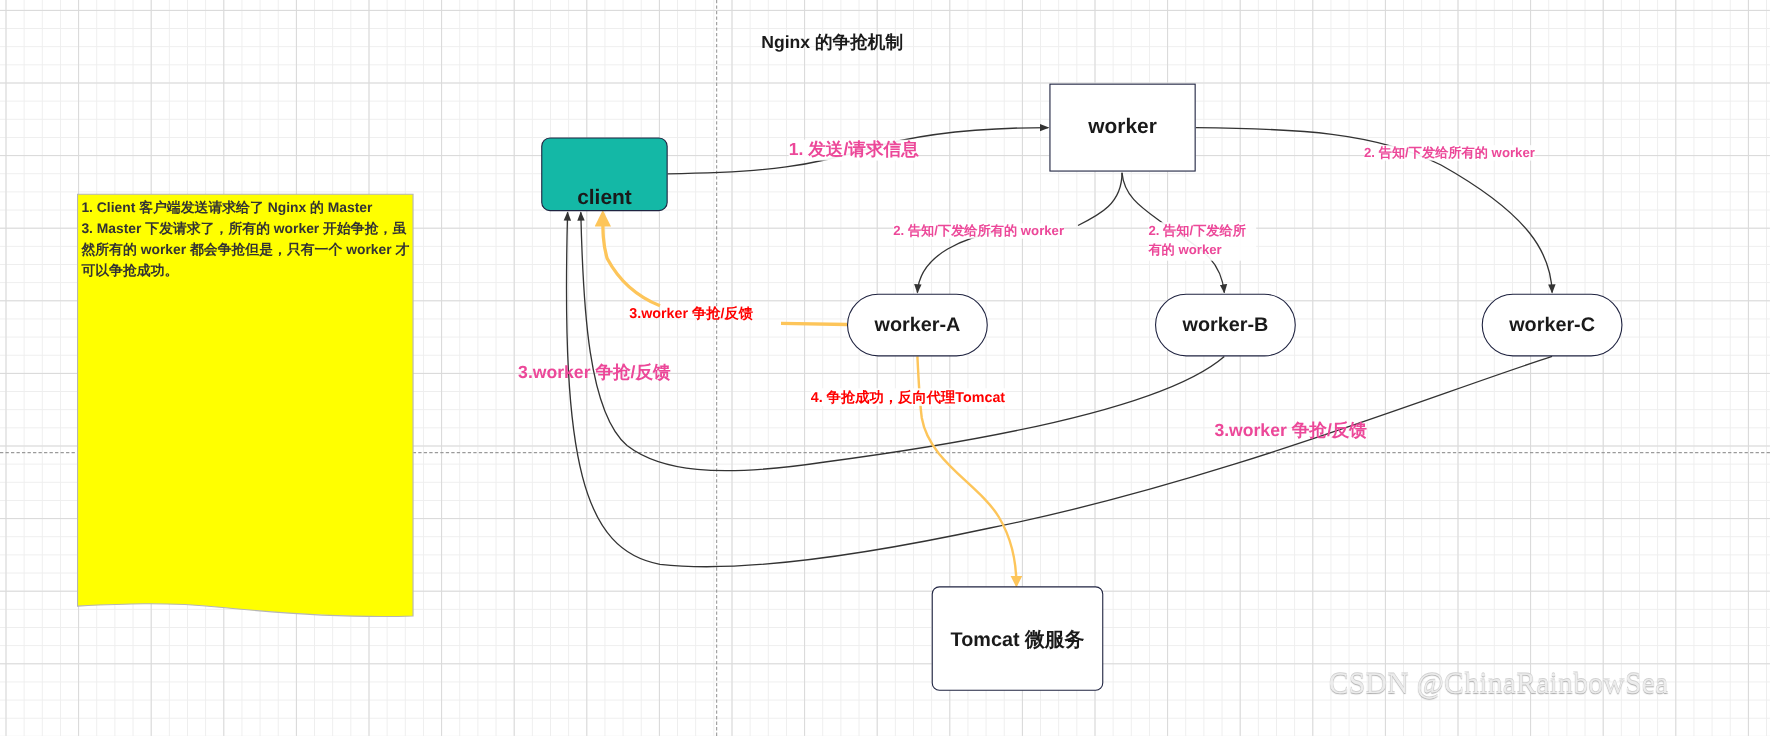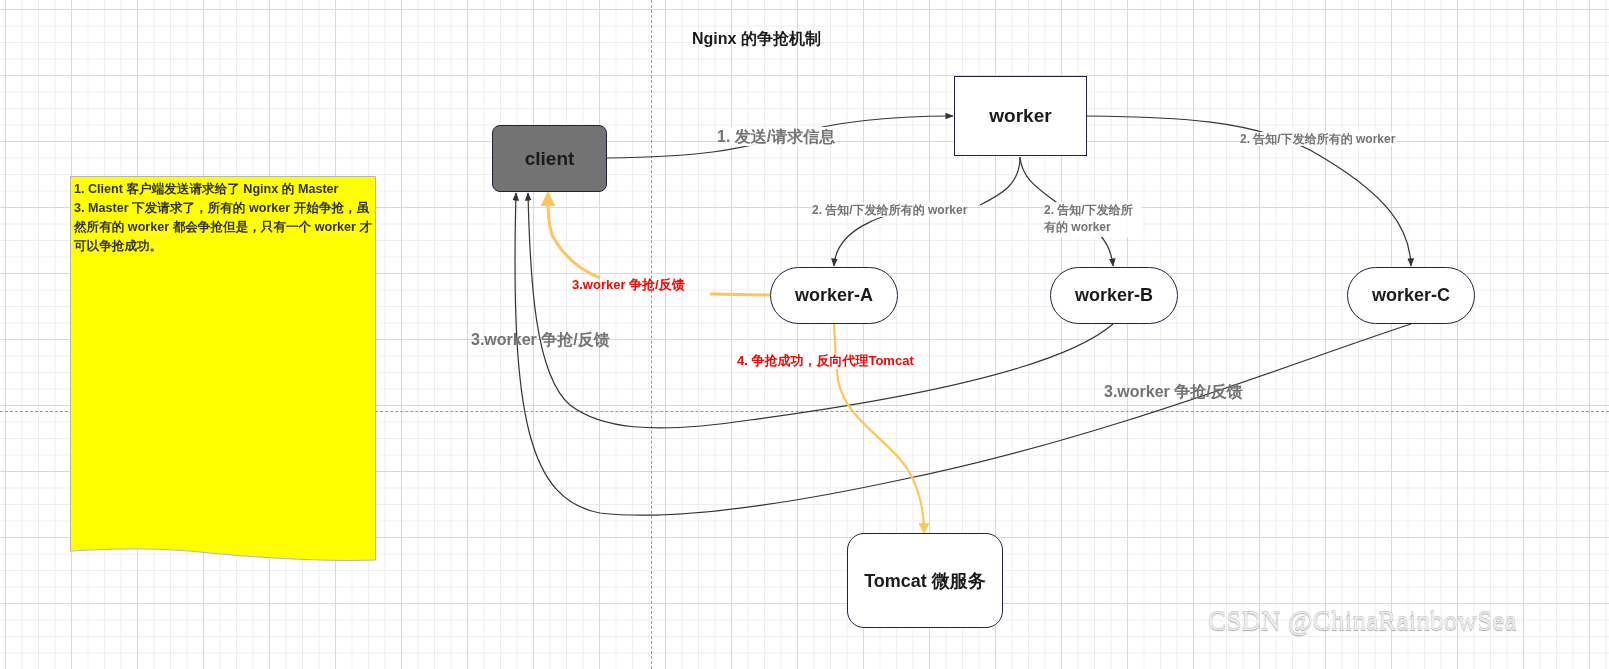"1. 发送/请求信息" .label { color: #737373 -> #ec4899 }
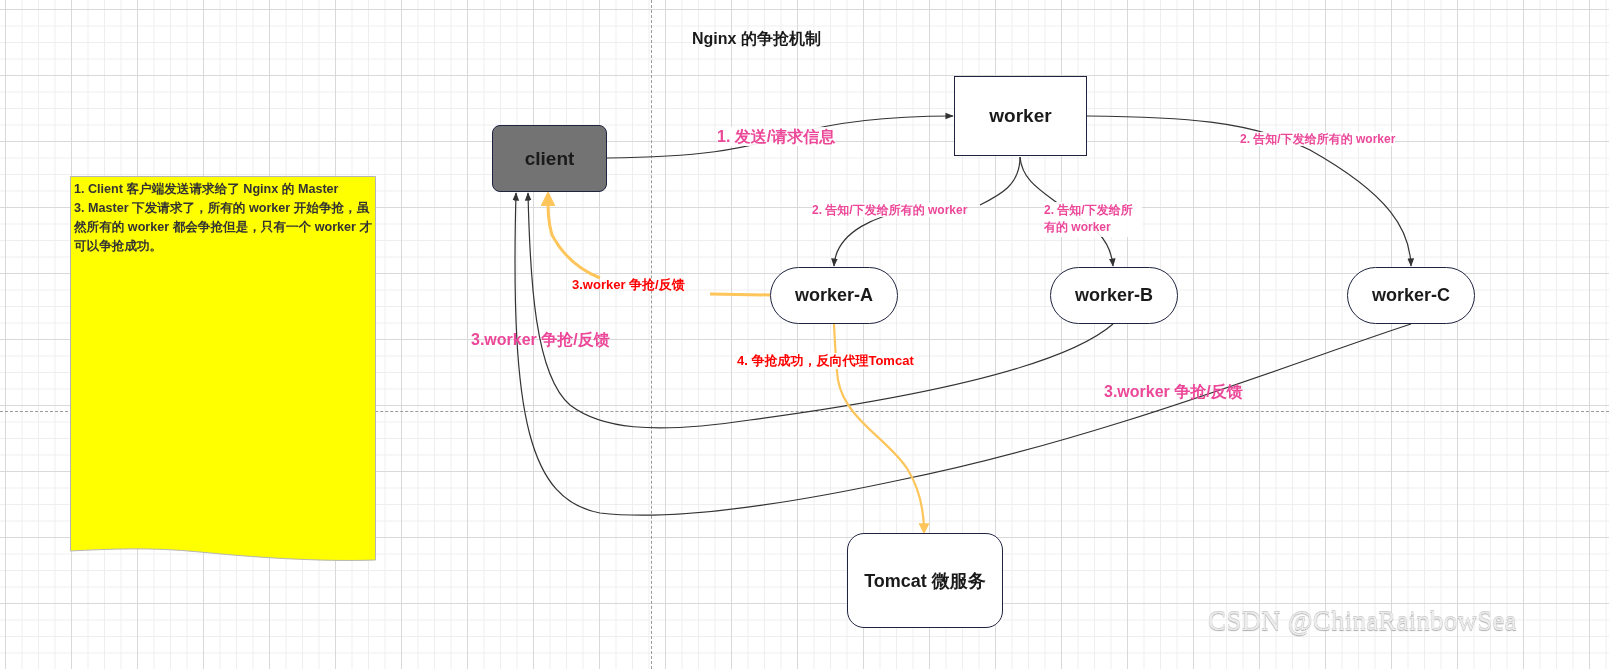"client" .node-client { align-items: none -> flex-end; background: #737373 -> #14b8a6 }
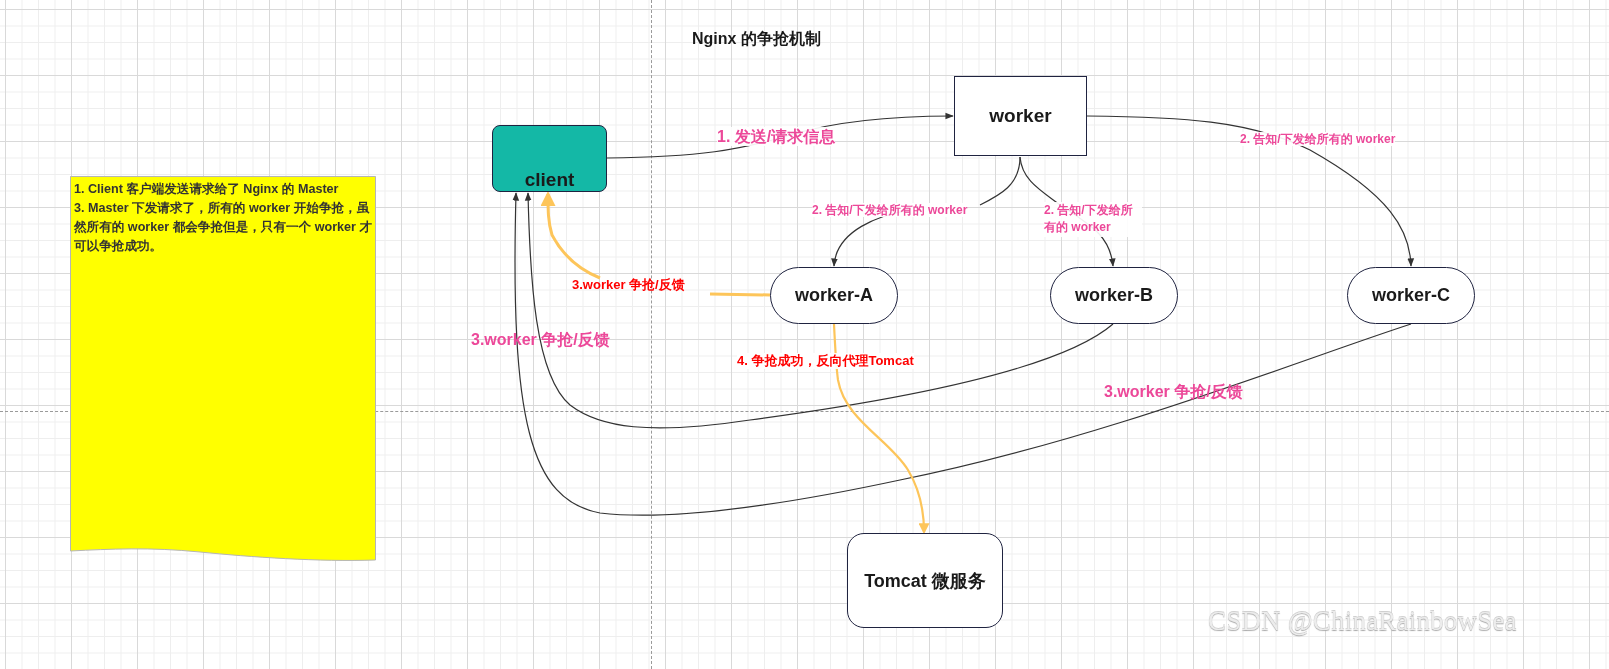"Tomcat 微服务" .node-tomcat { border-radius: 17px -> 7px }
